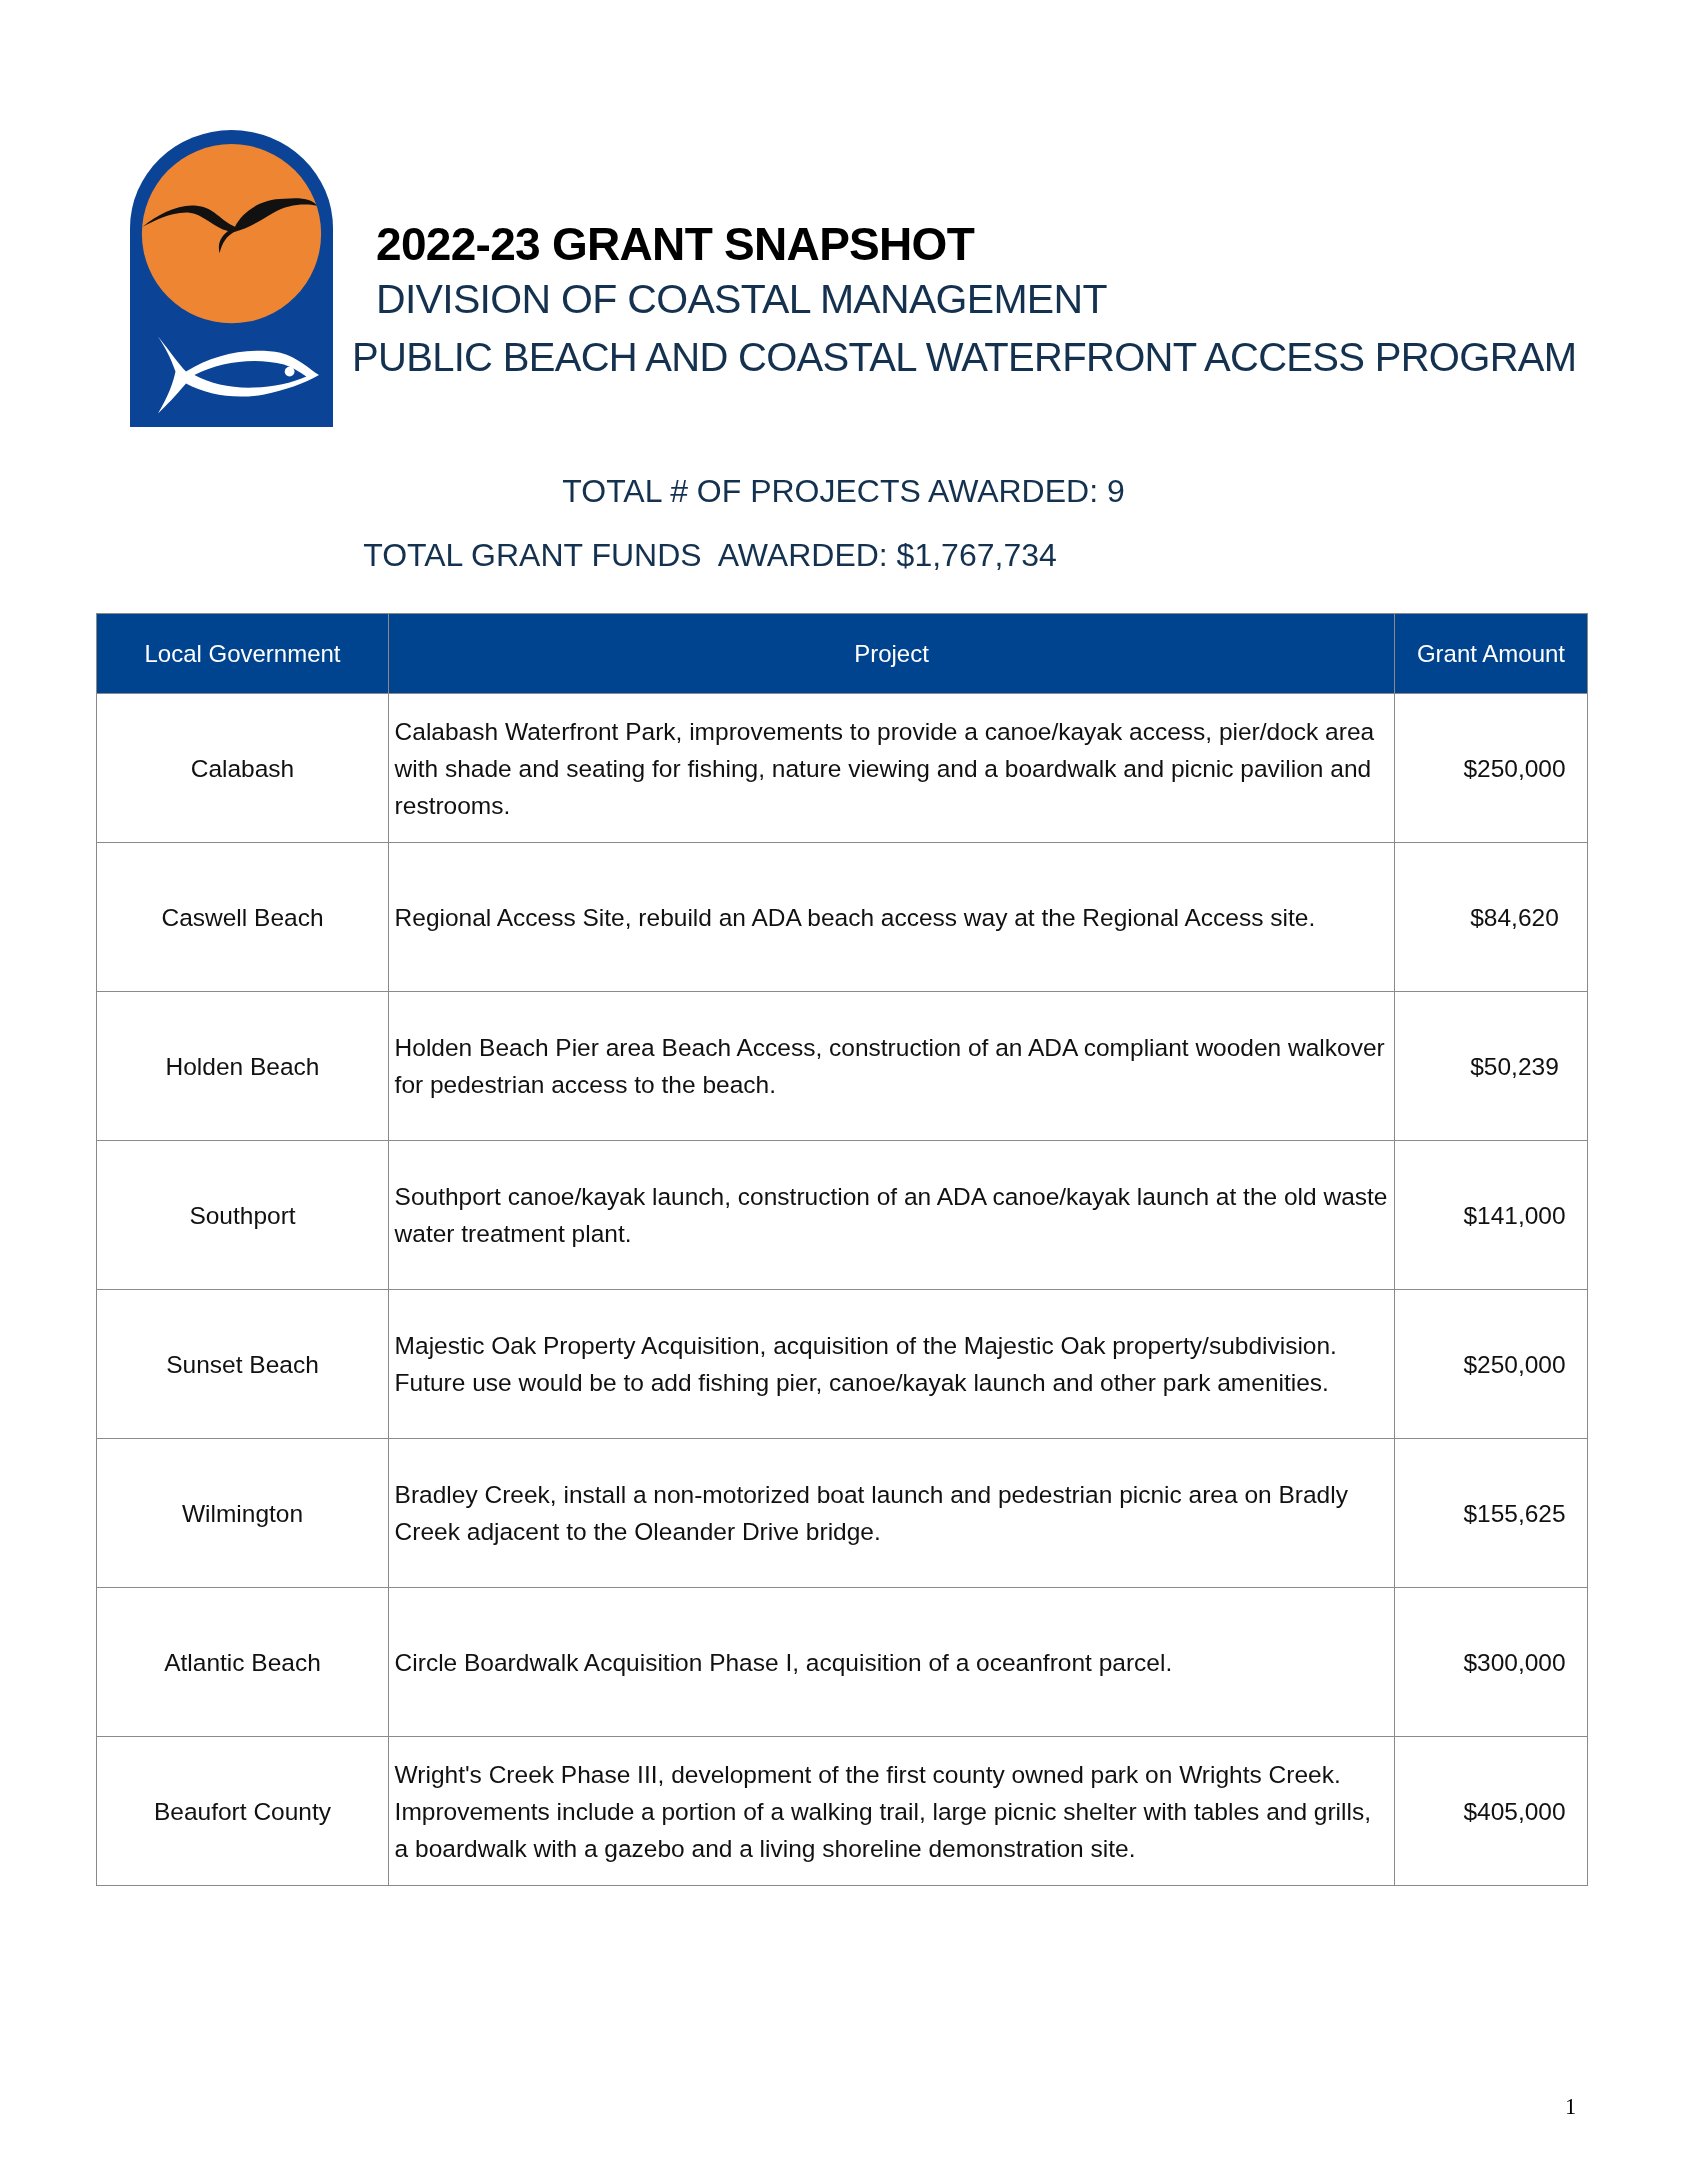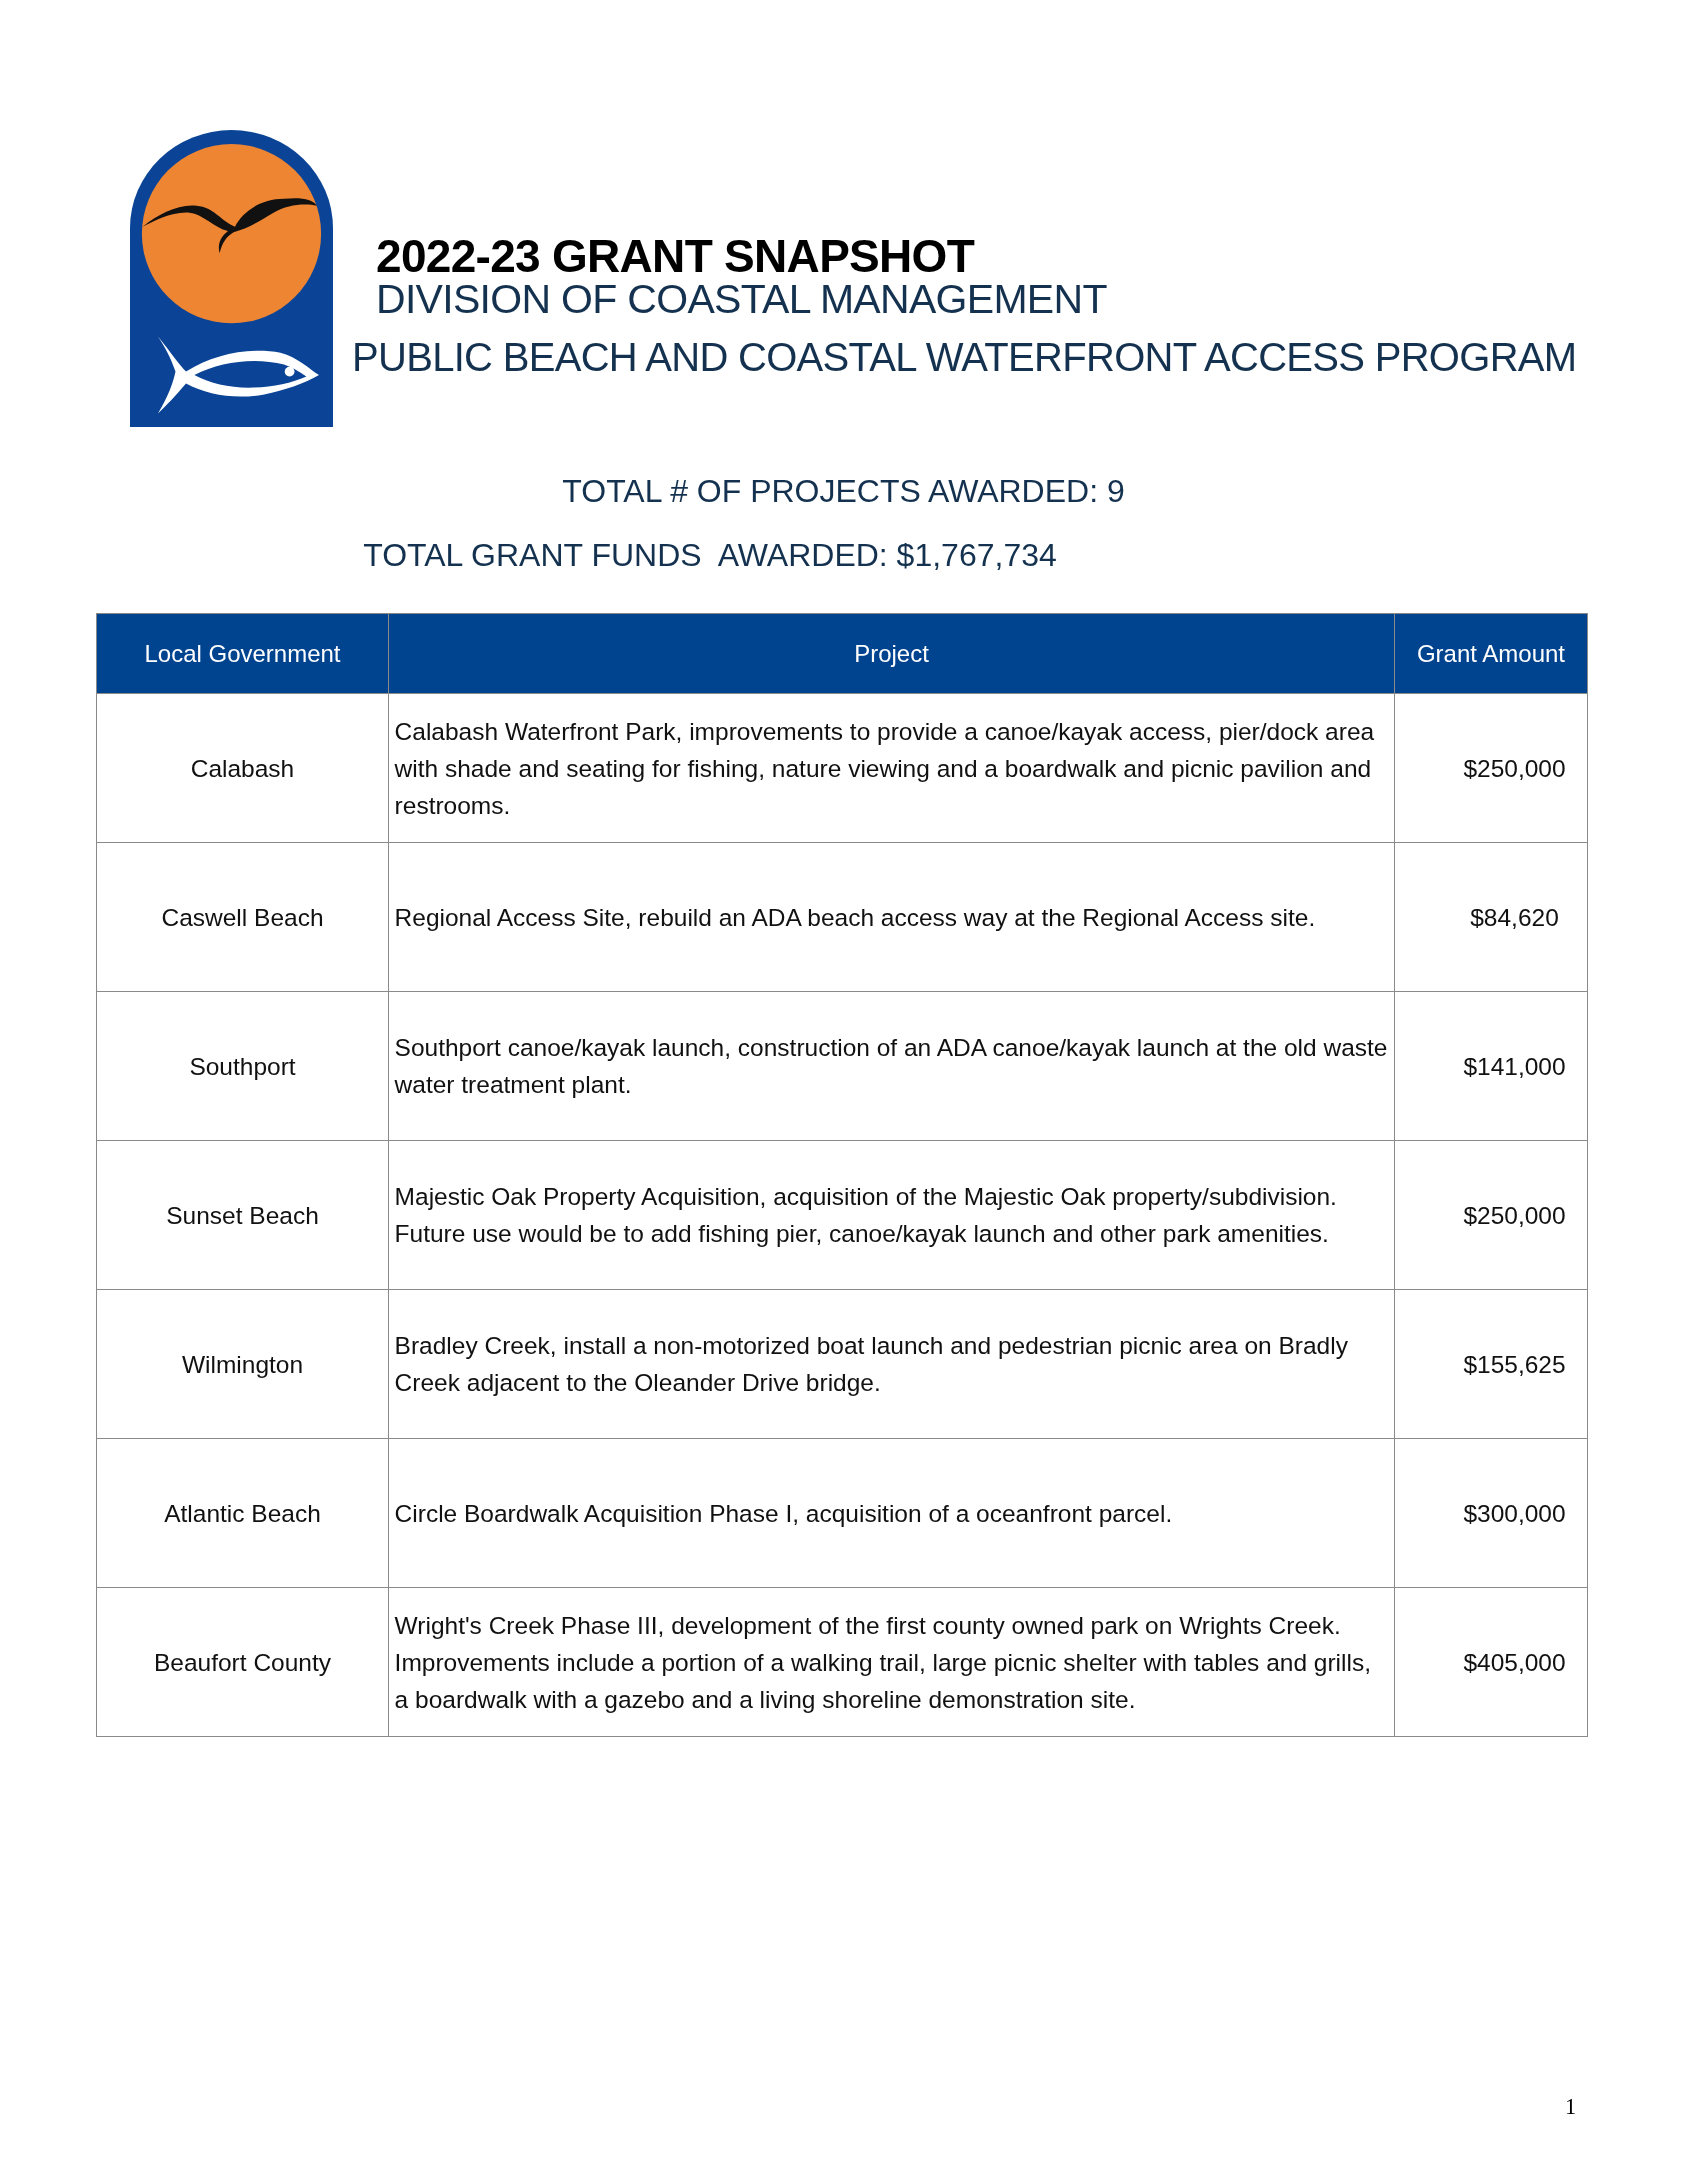"2022-23 GRANT SNAPSHOT" .title { margin-top: 12px -> none }
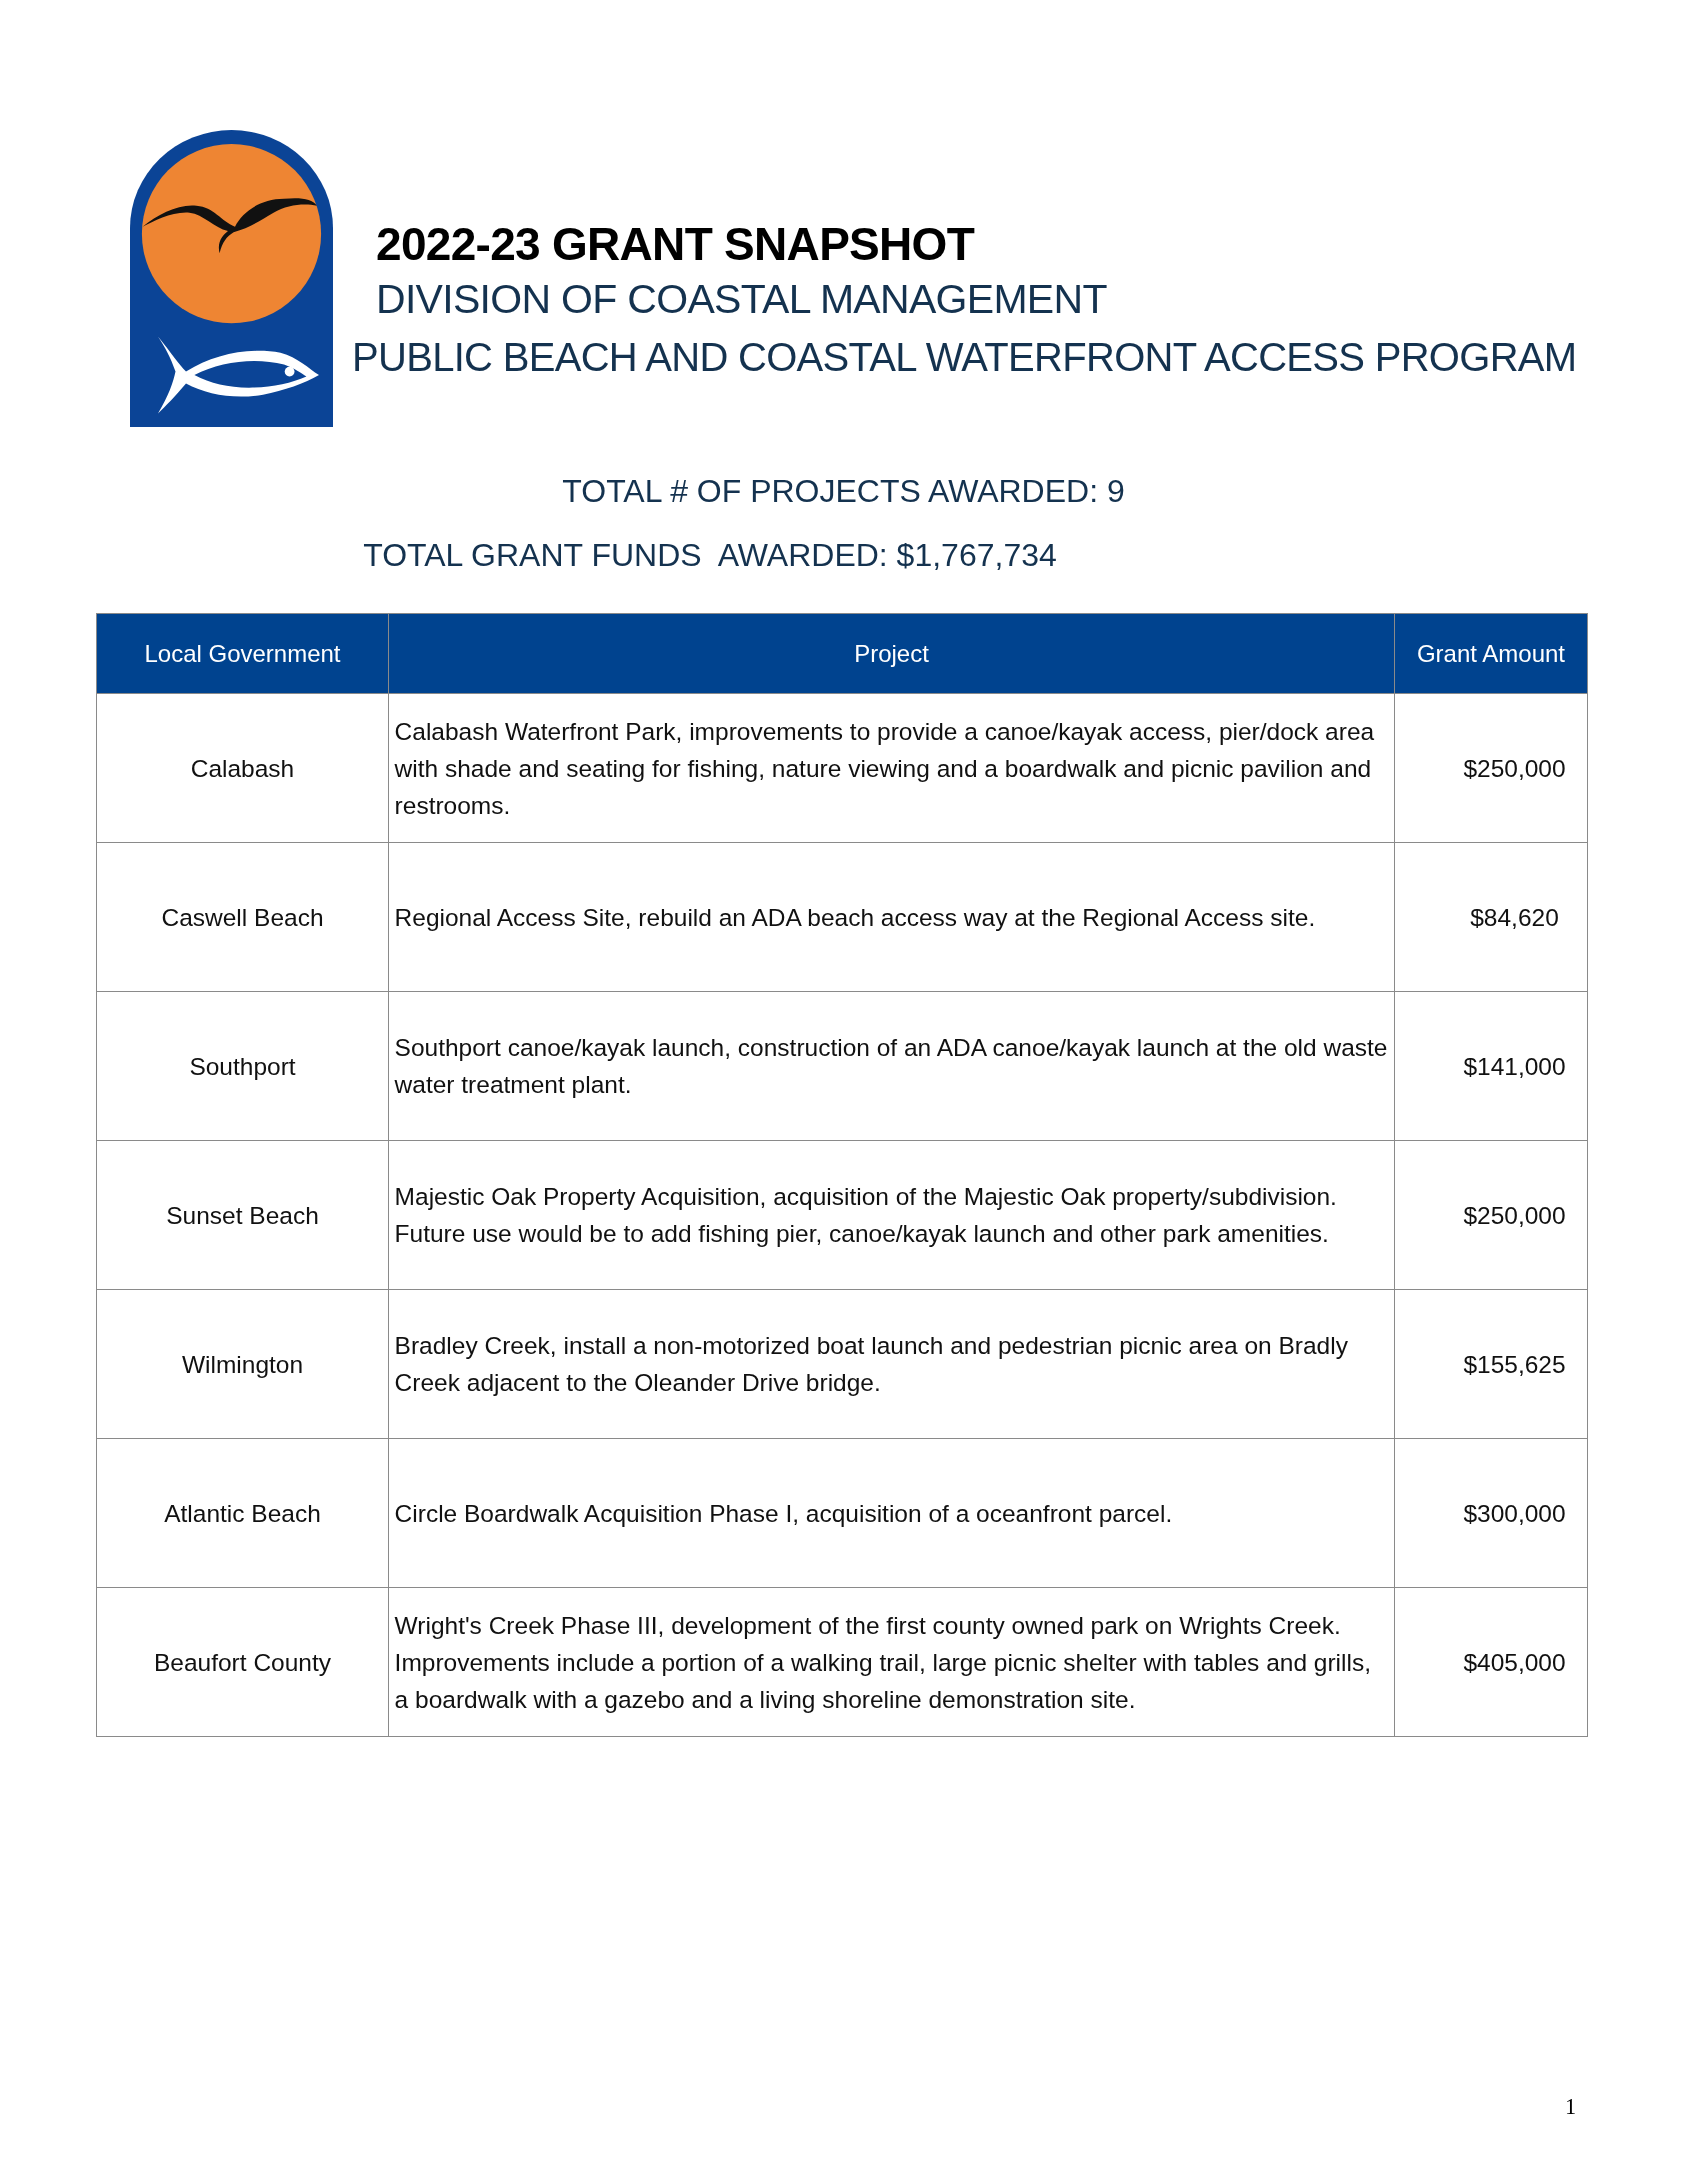"Holden Beach" tr { html: none -> <tr> <td>Holden Beach</td> <td>Holden Beach Pier area Beach Access, construction of an ADA compliant wooden walkover for pedestrian access to the beach.</td> <td>$50,239</td> </tr> }
